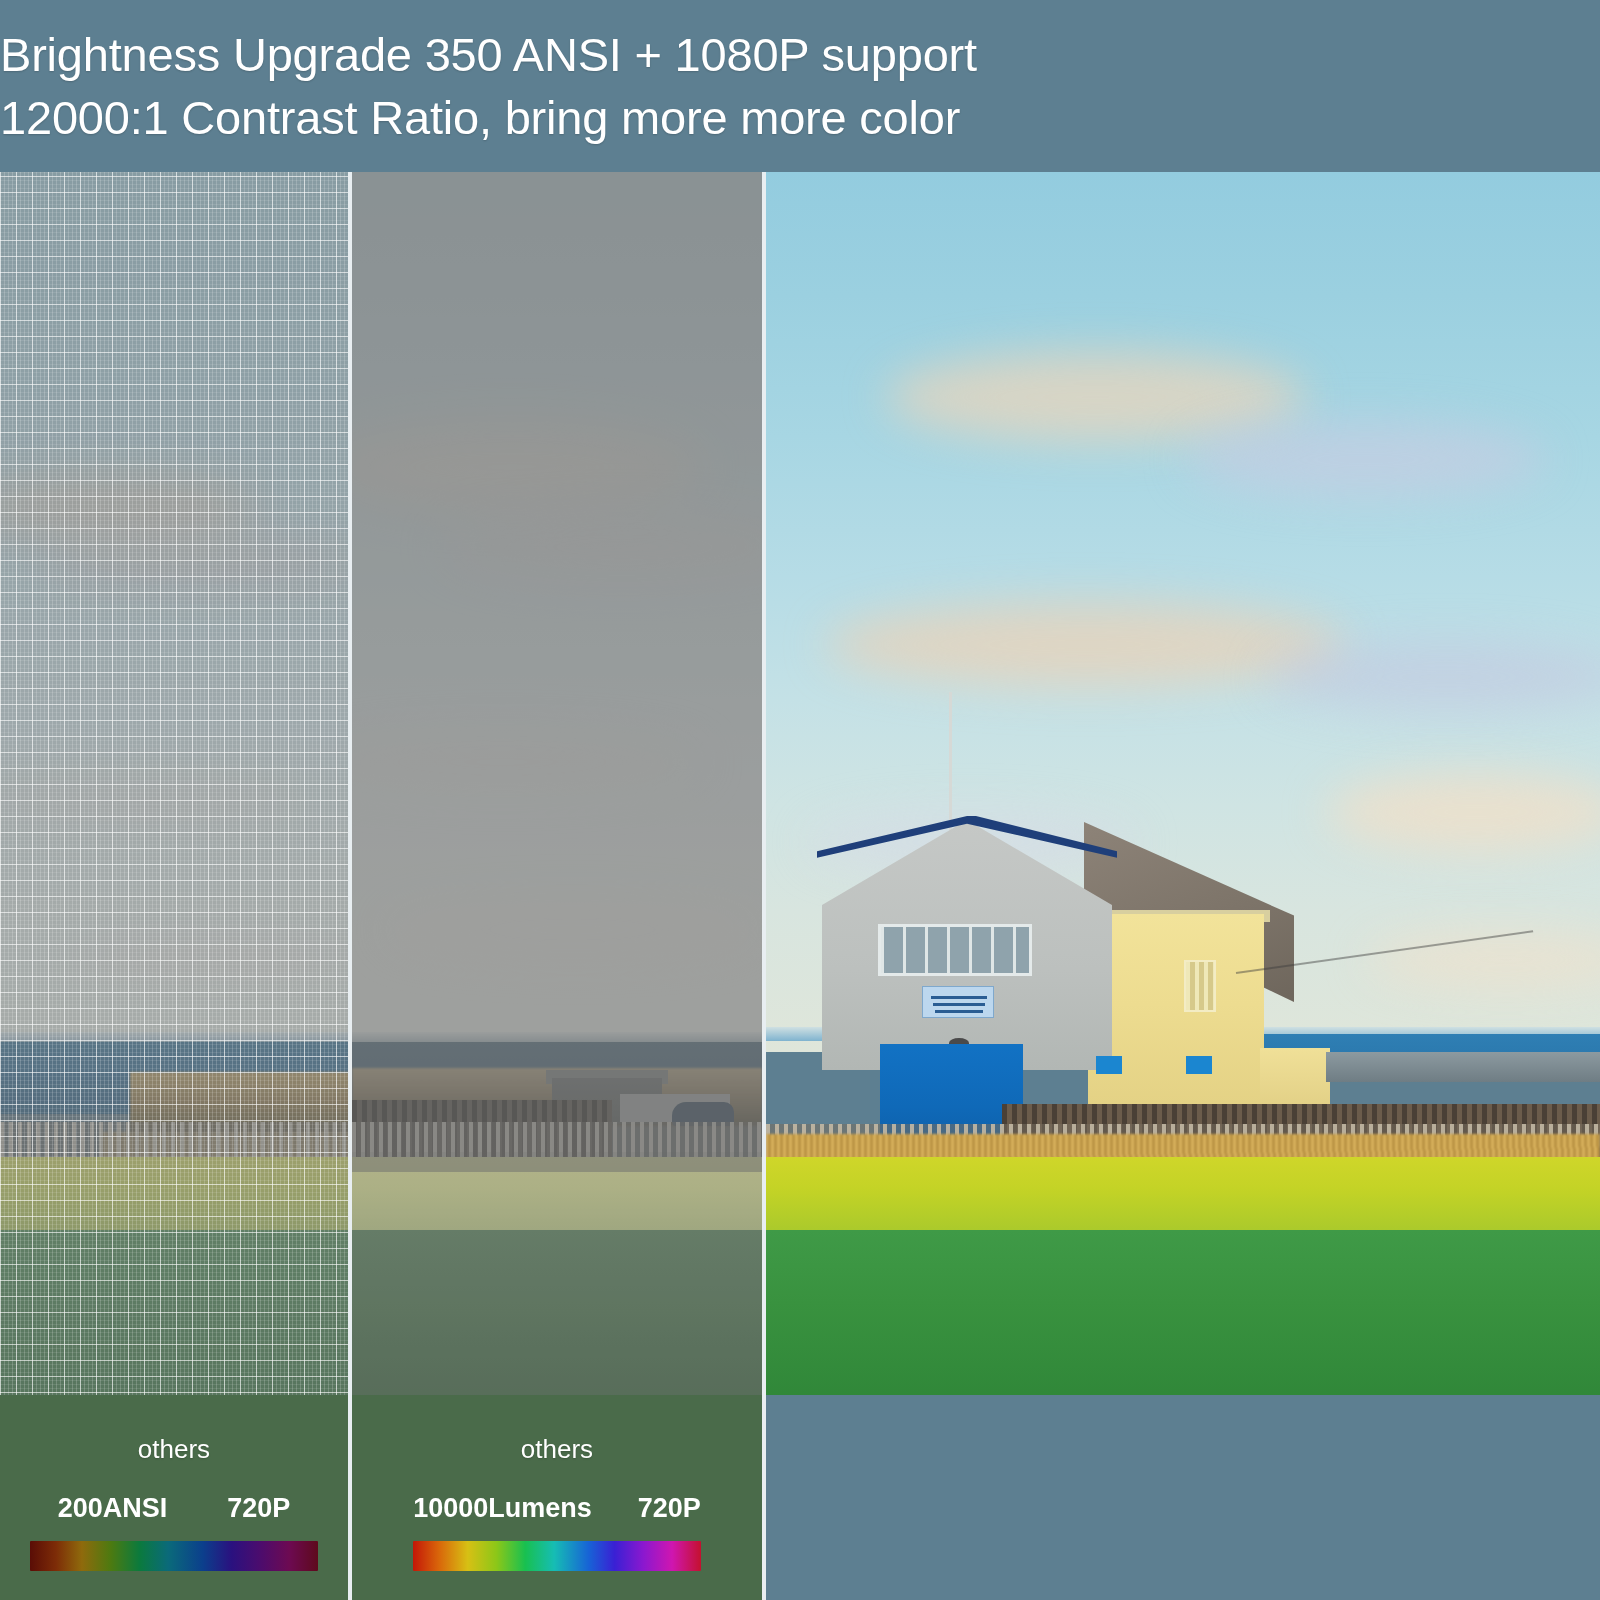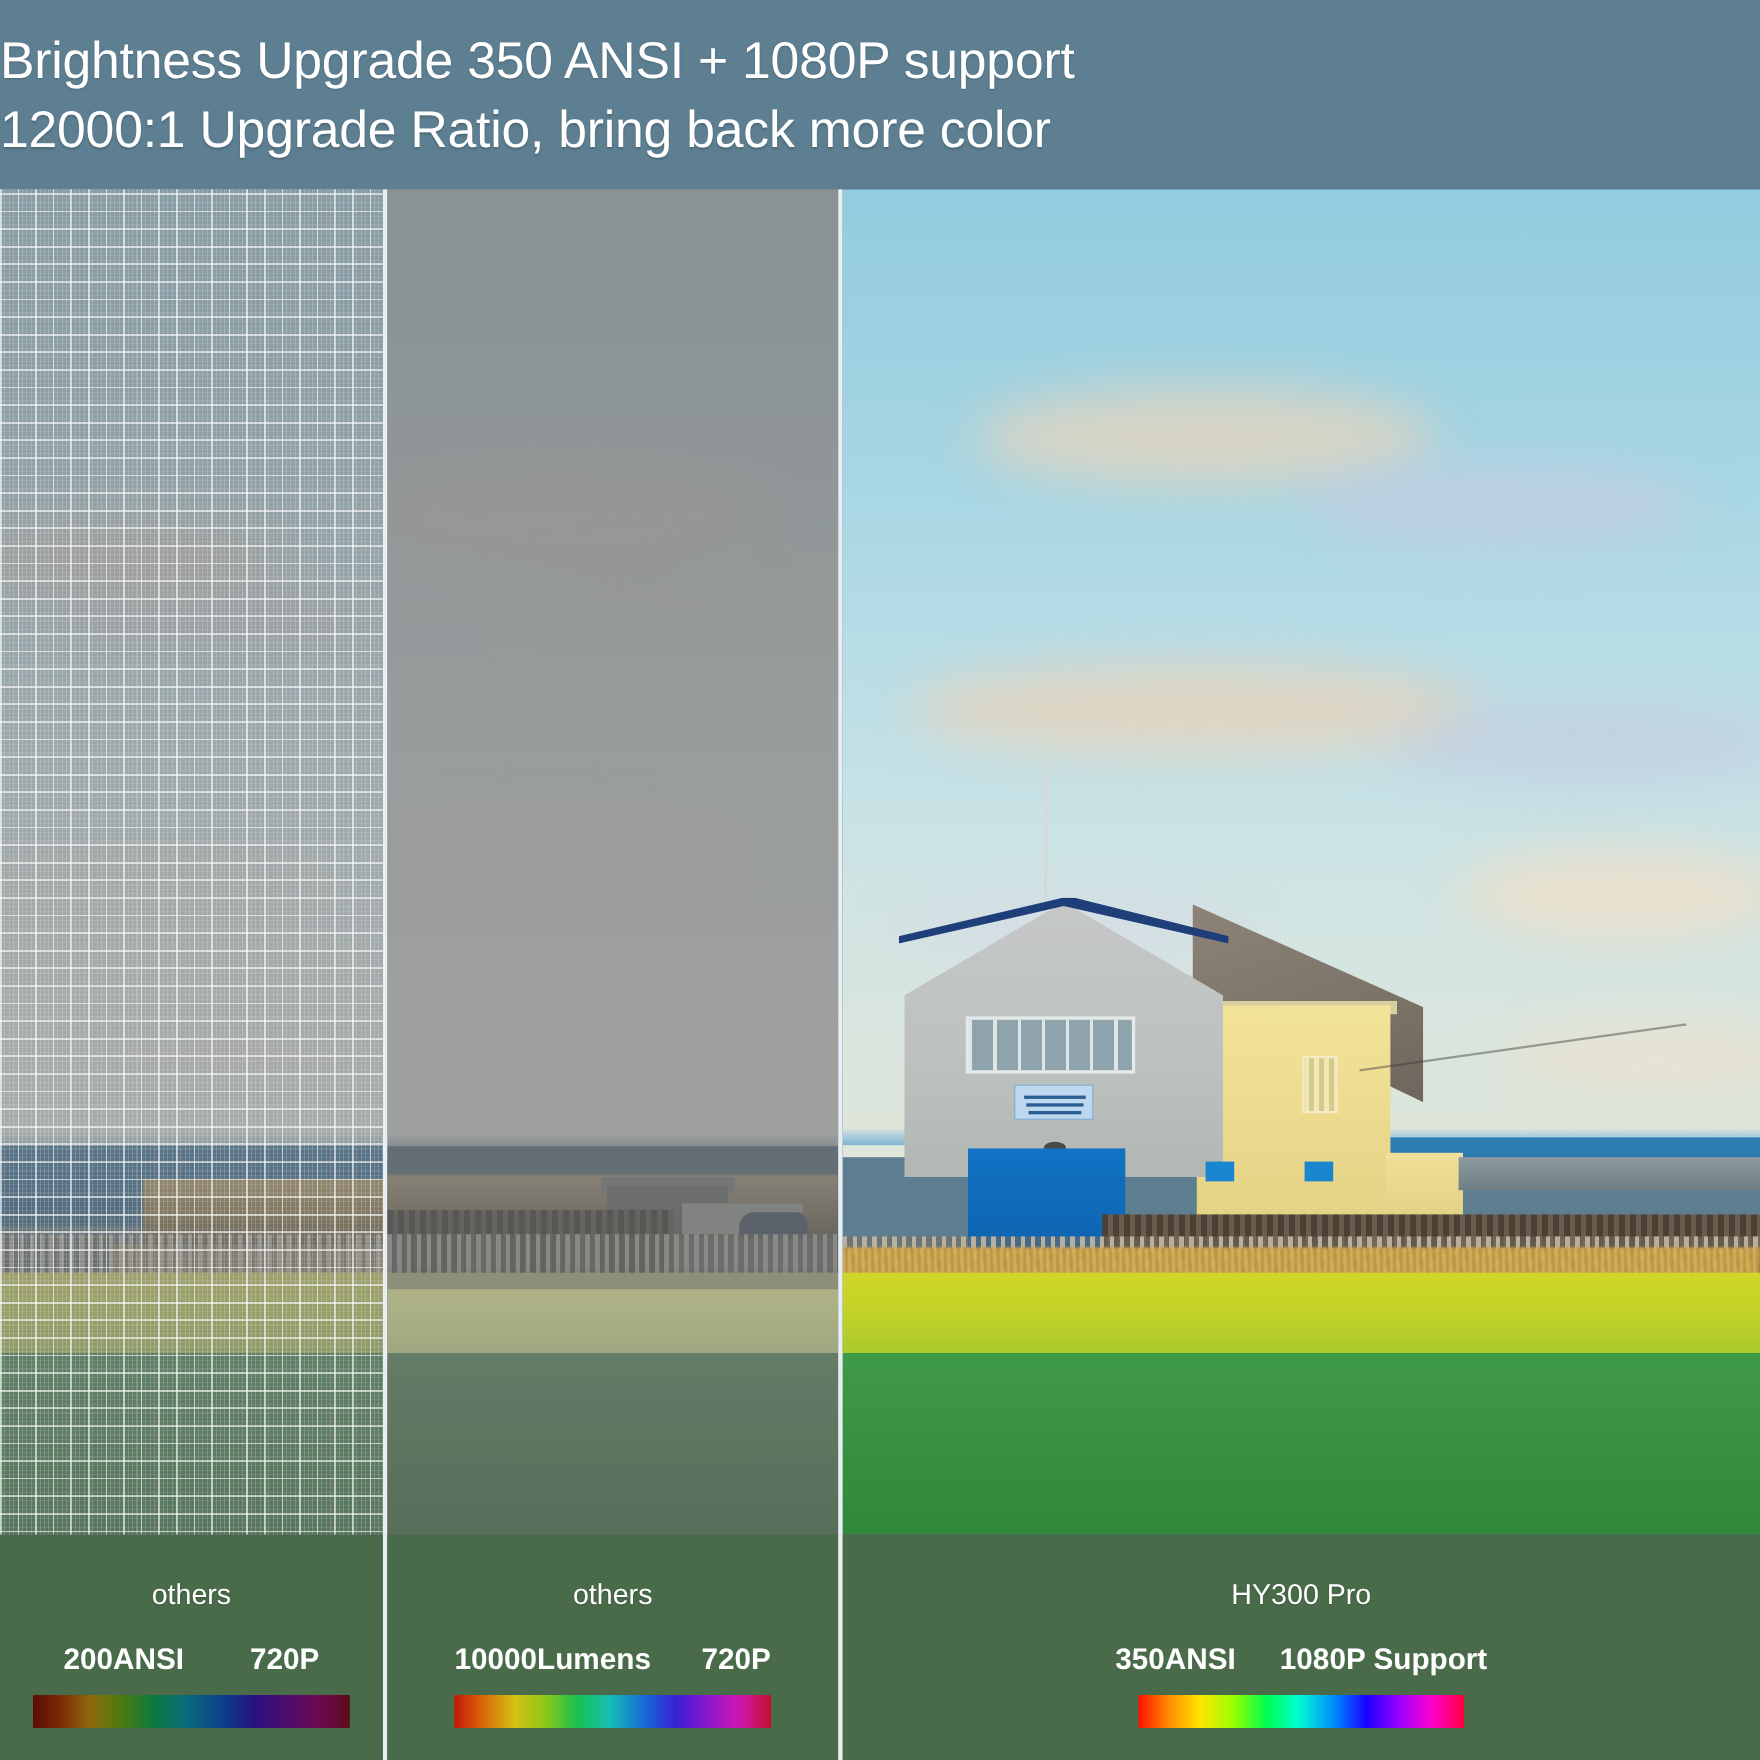"12000:1 Upgrade Ratio, bring back" div.header-line { text: Upgrade Ratio, bring back -> Contrast Ratio, bring more }
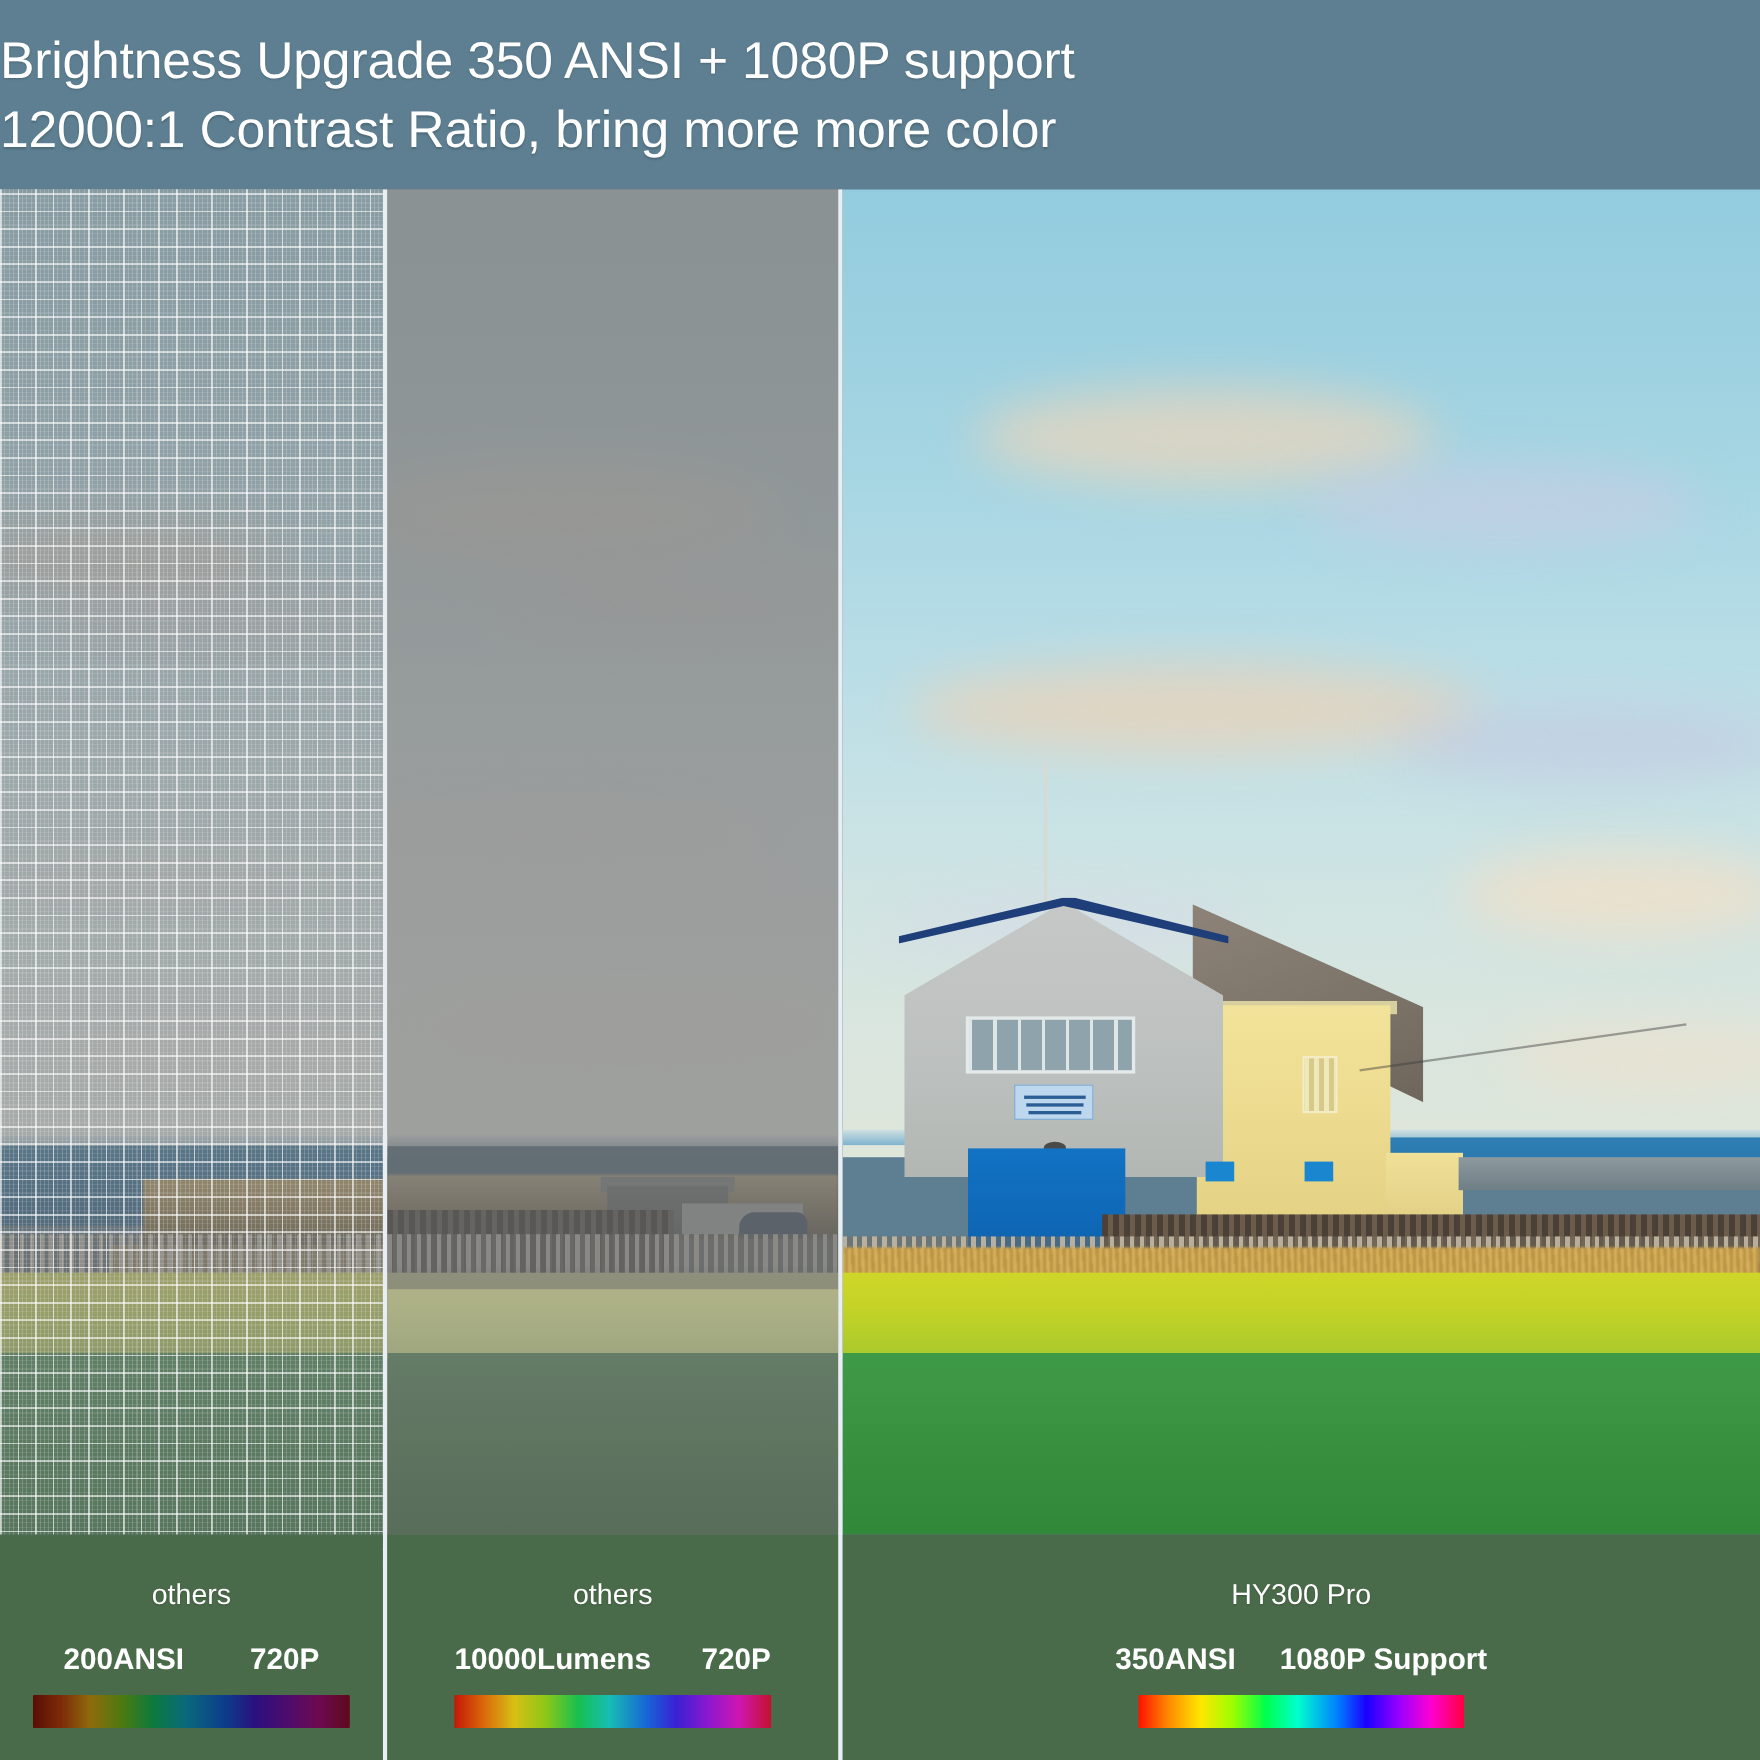"HY300 Pro" div.labelbar { html: <div> <div>HY300 Pro</div> <div> <span>350ANSI</span> <span></span> <span>1080P Support</span> </div> <div></div> </div> -> none }
